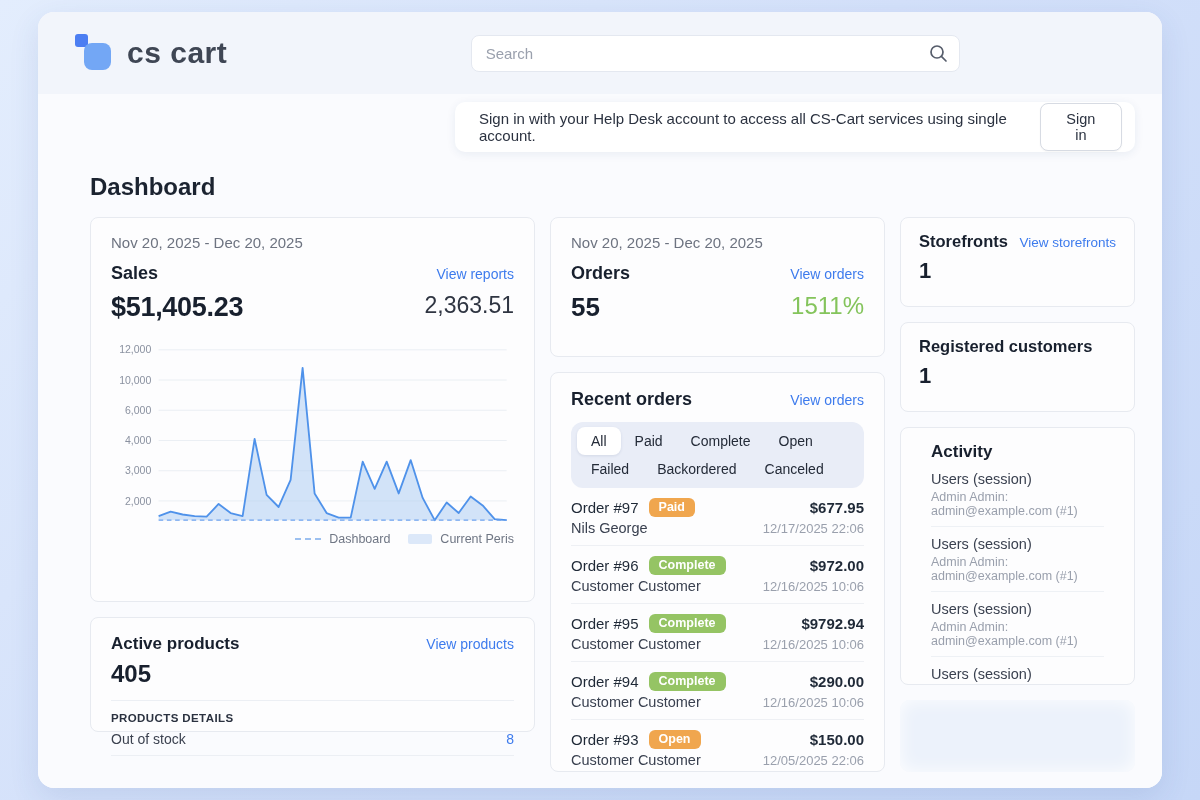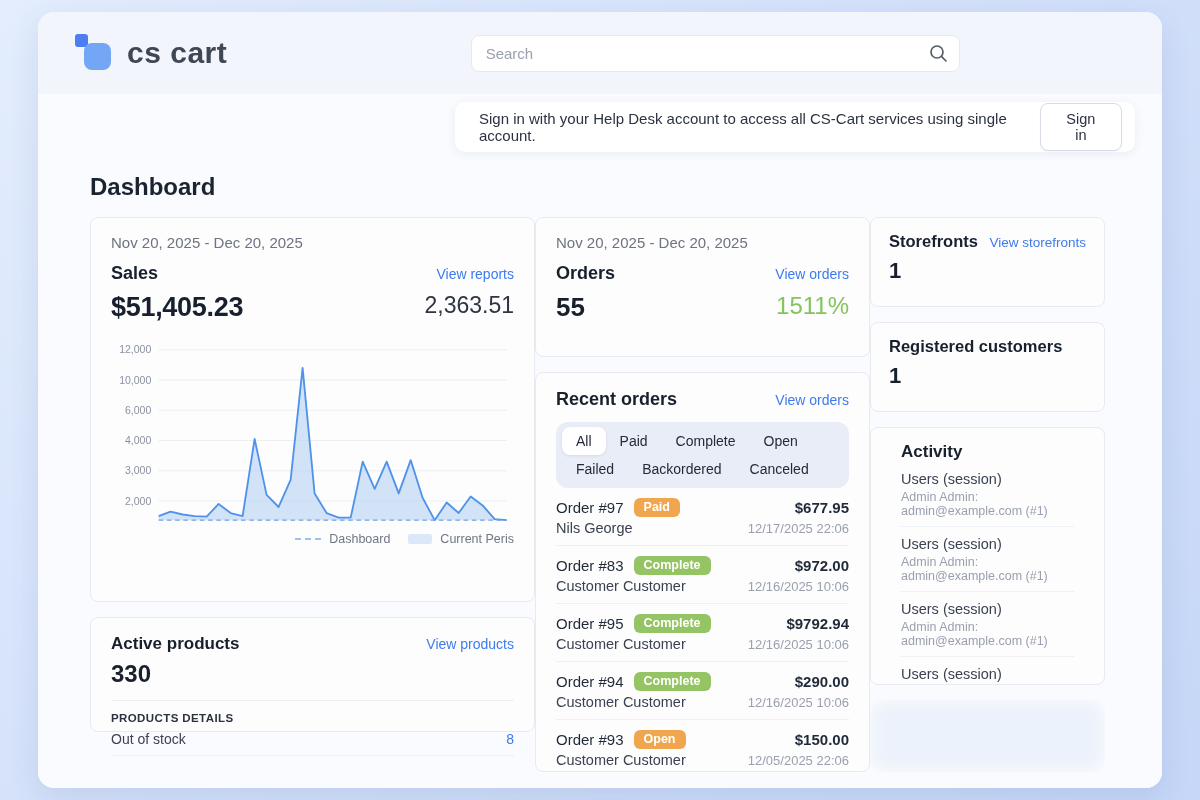"Nov 20, 2025 - Dec" .grid { gap: none -> 15px }
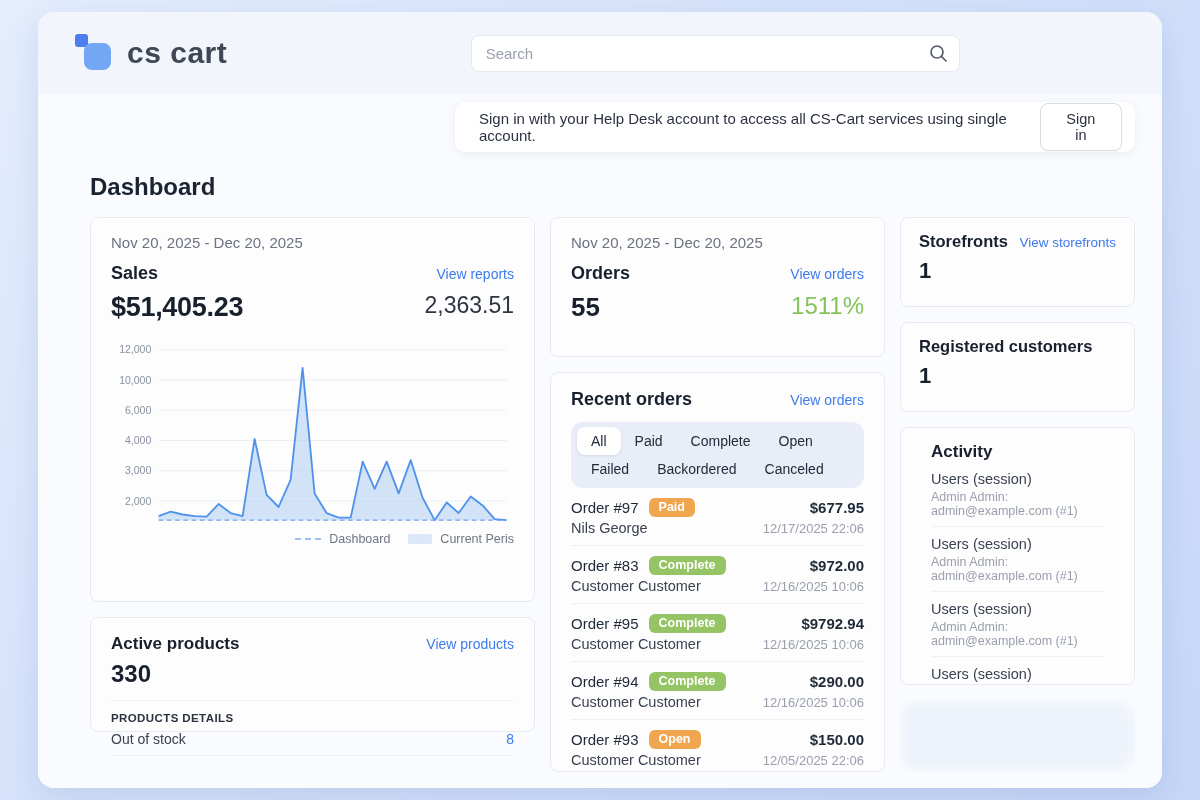"Order #83" span.o-id { text: 83 -> 96 }
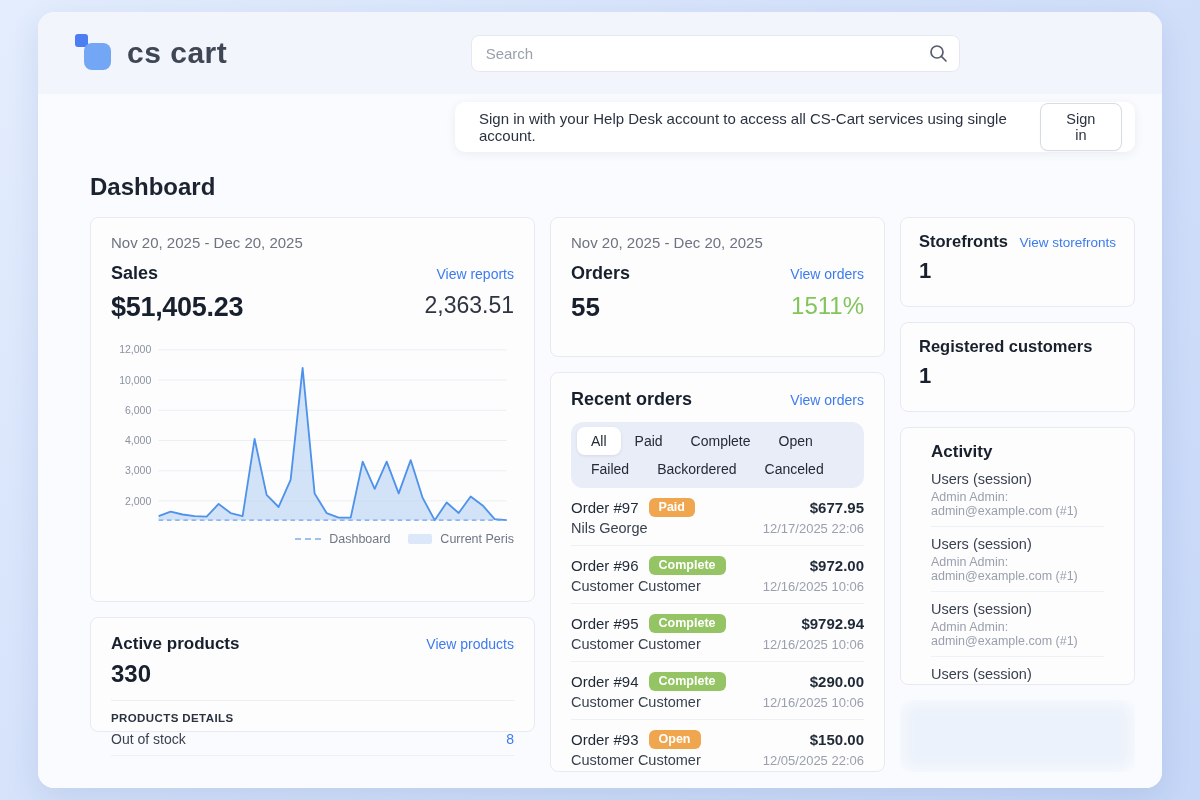"330" div.count-md { text: 330 -> 405 }
